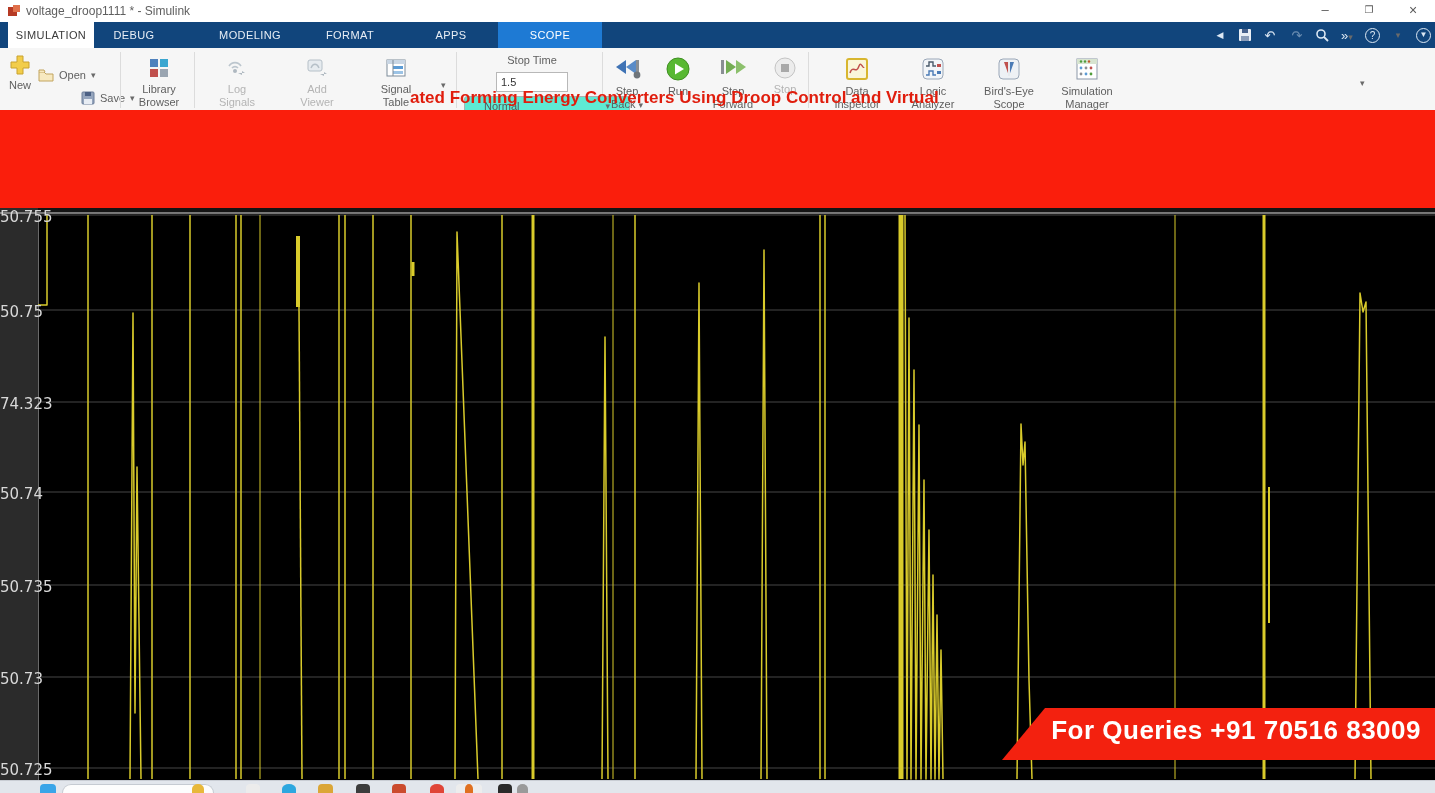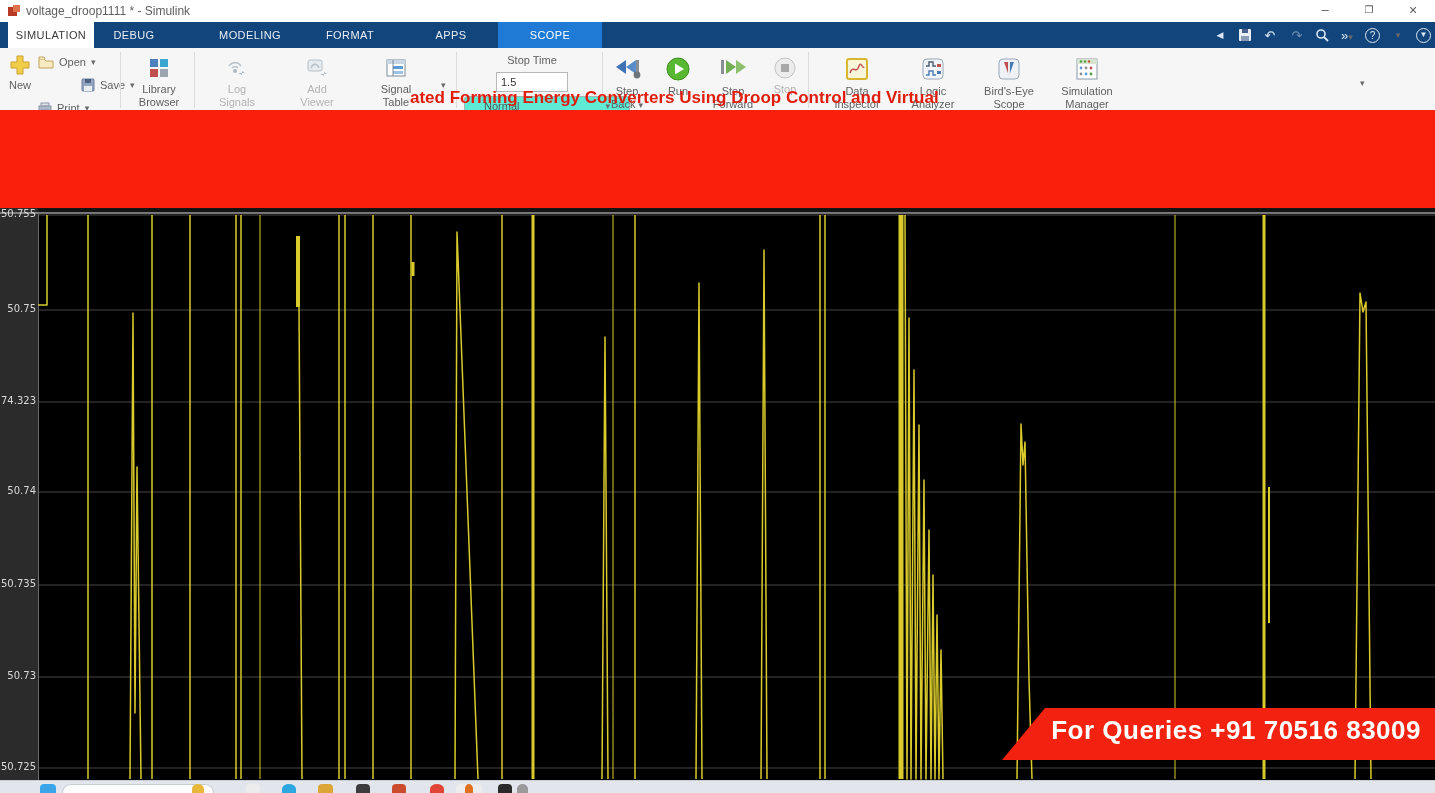"Open" div.abs { top: 4px -> 17px }
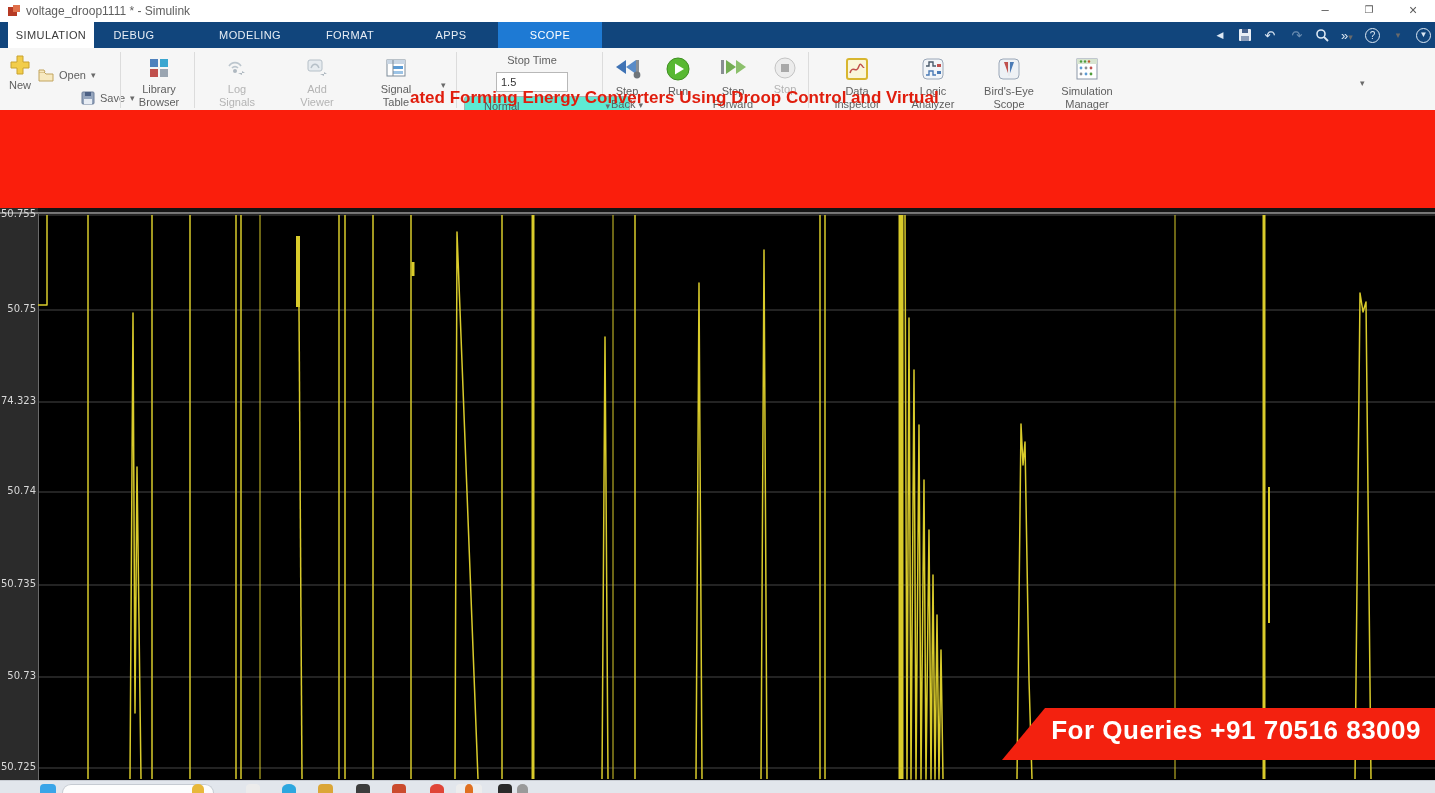"50.755" .ytick { font-size: 10px -> 15px; text-align: right -> none }
